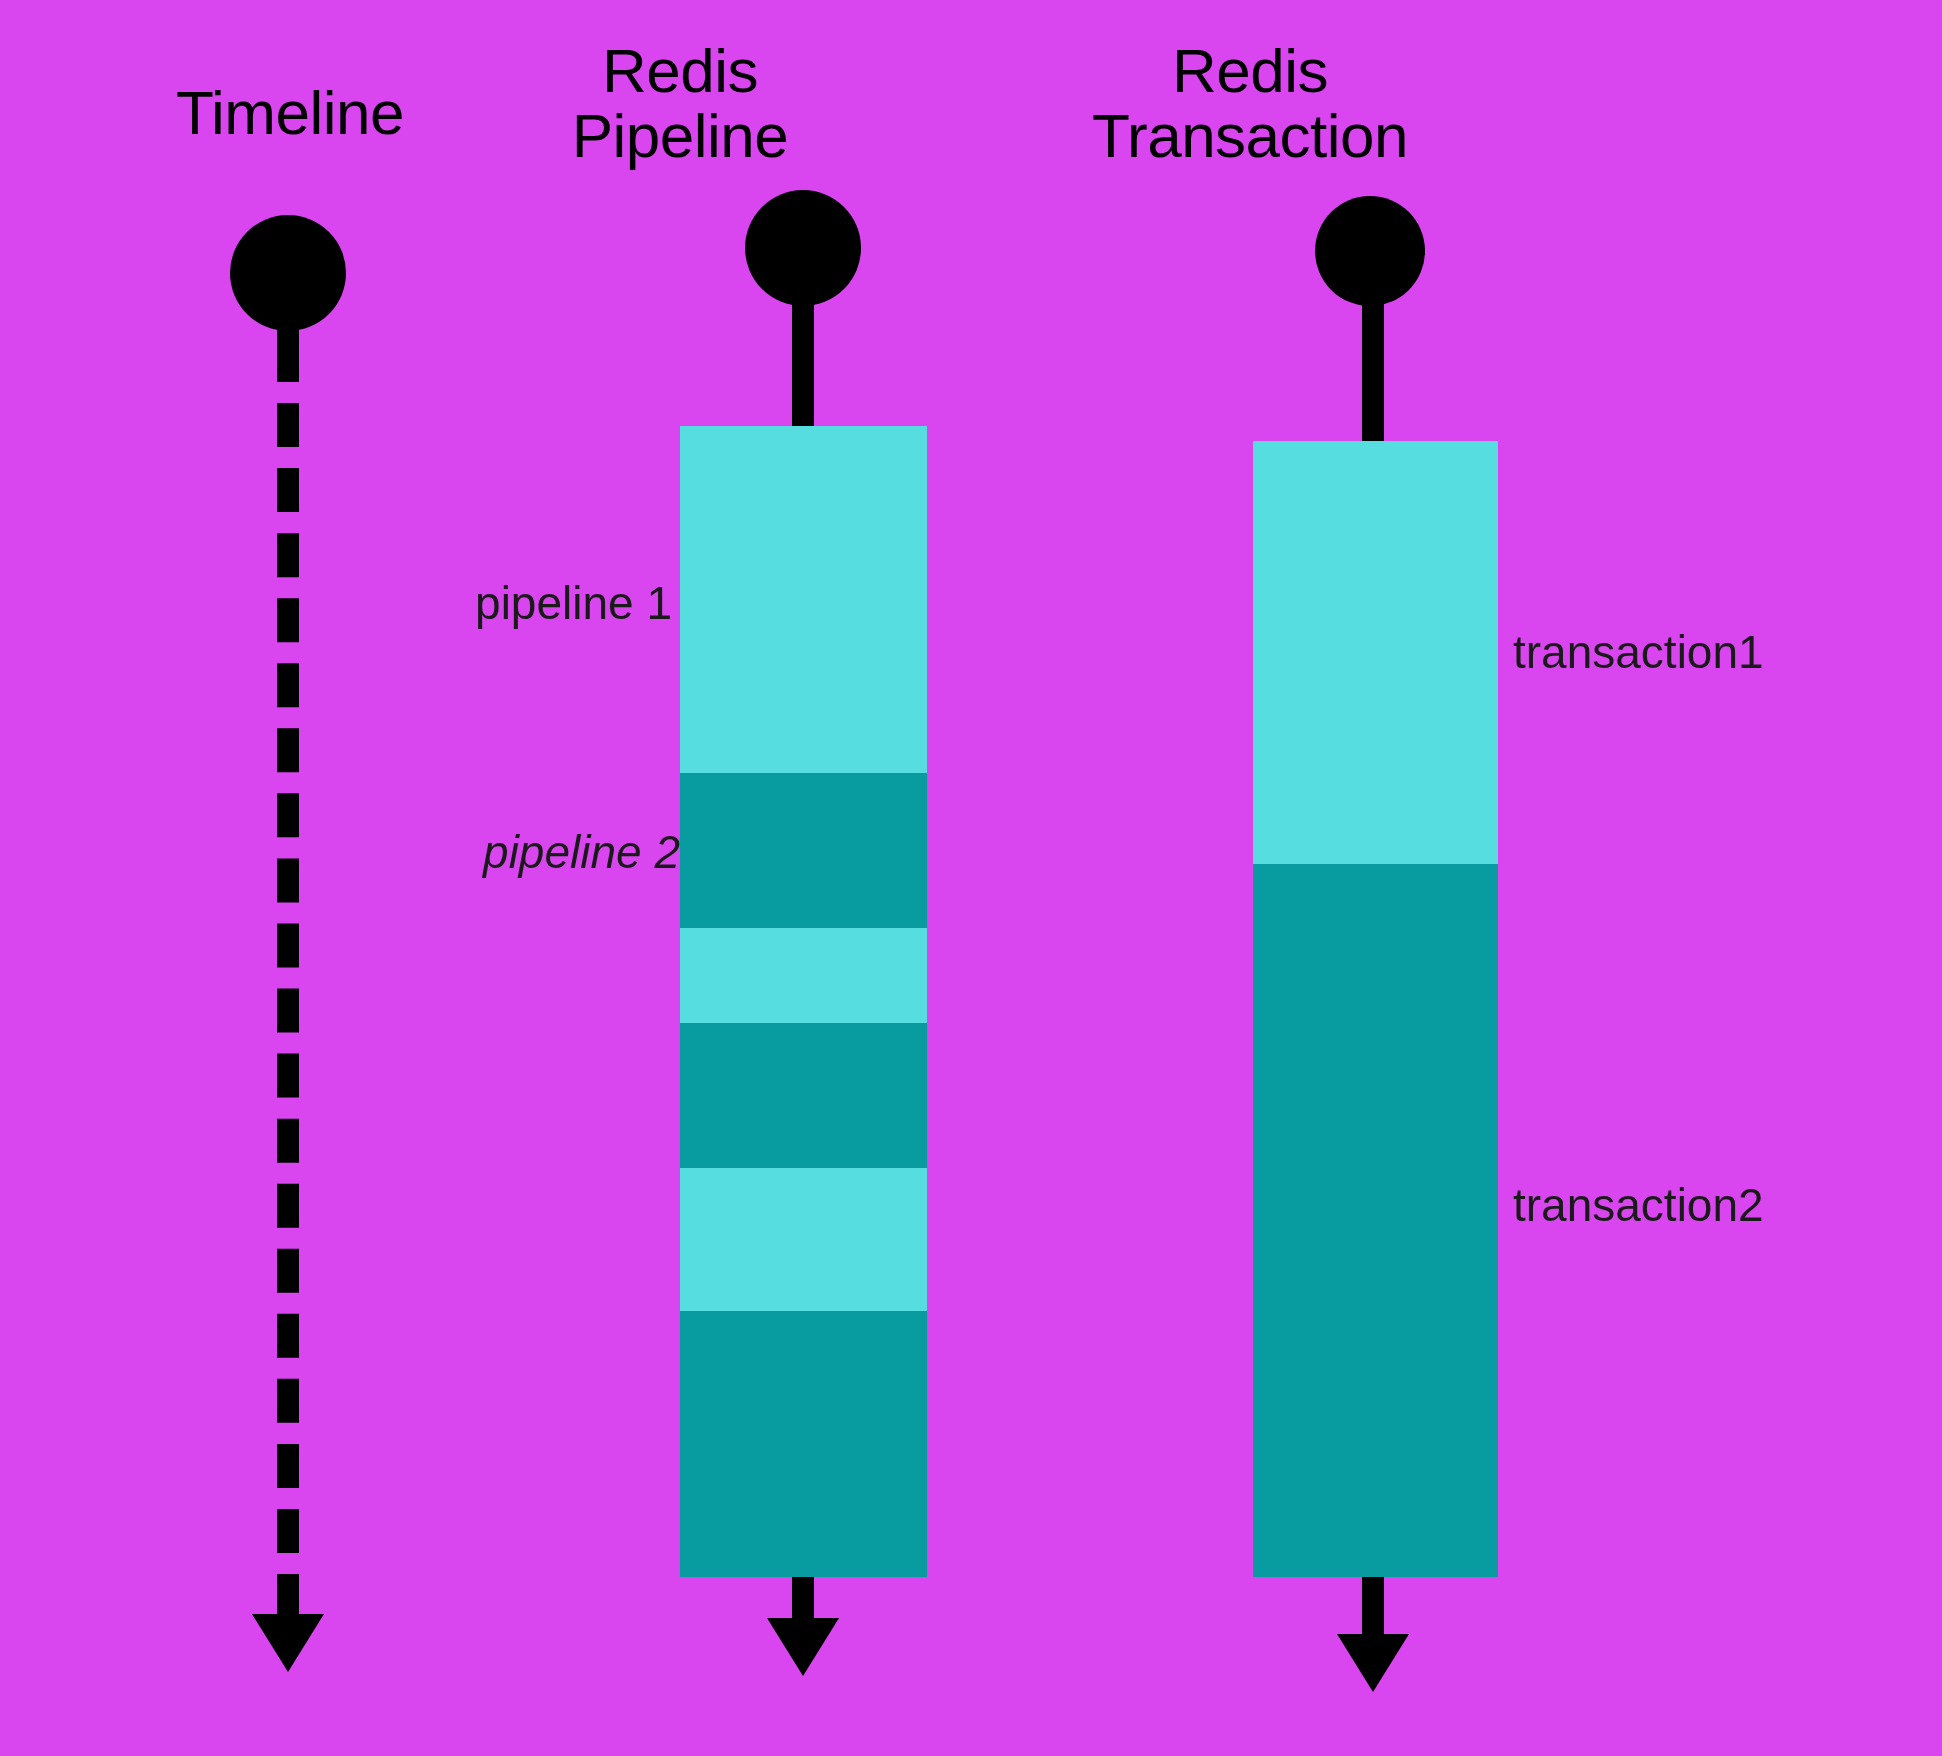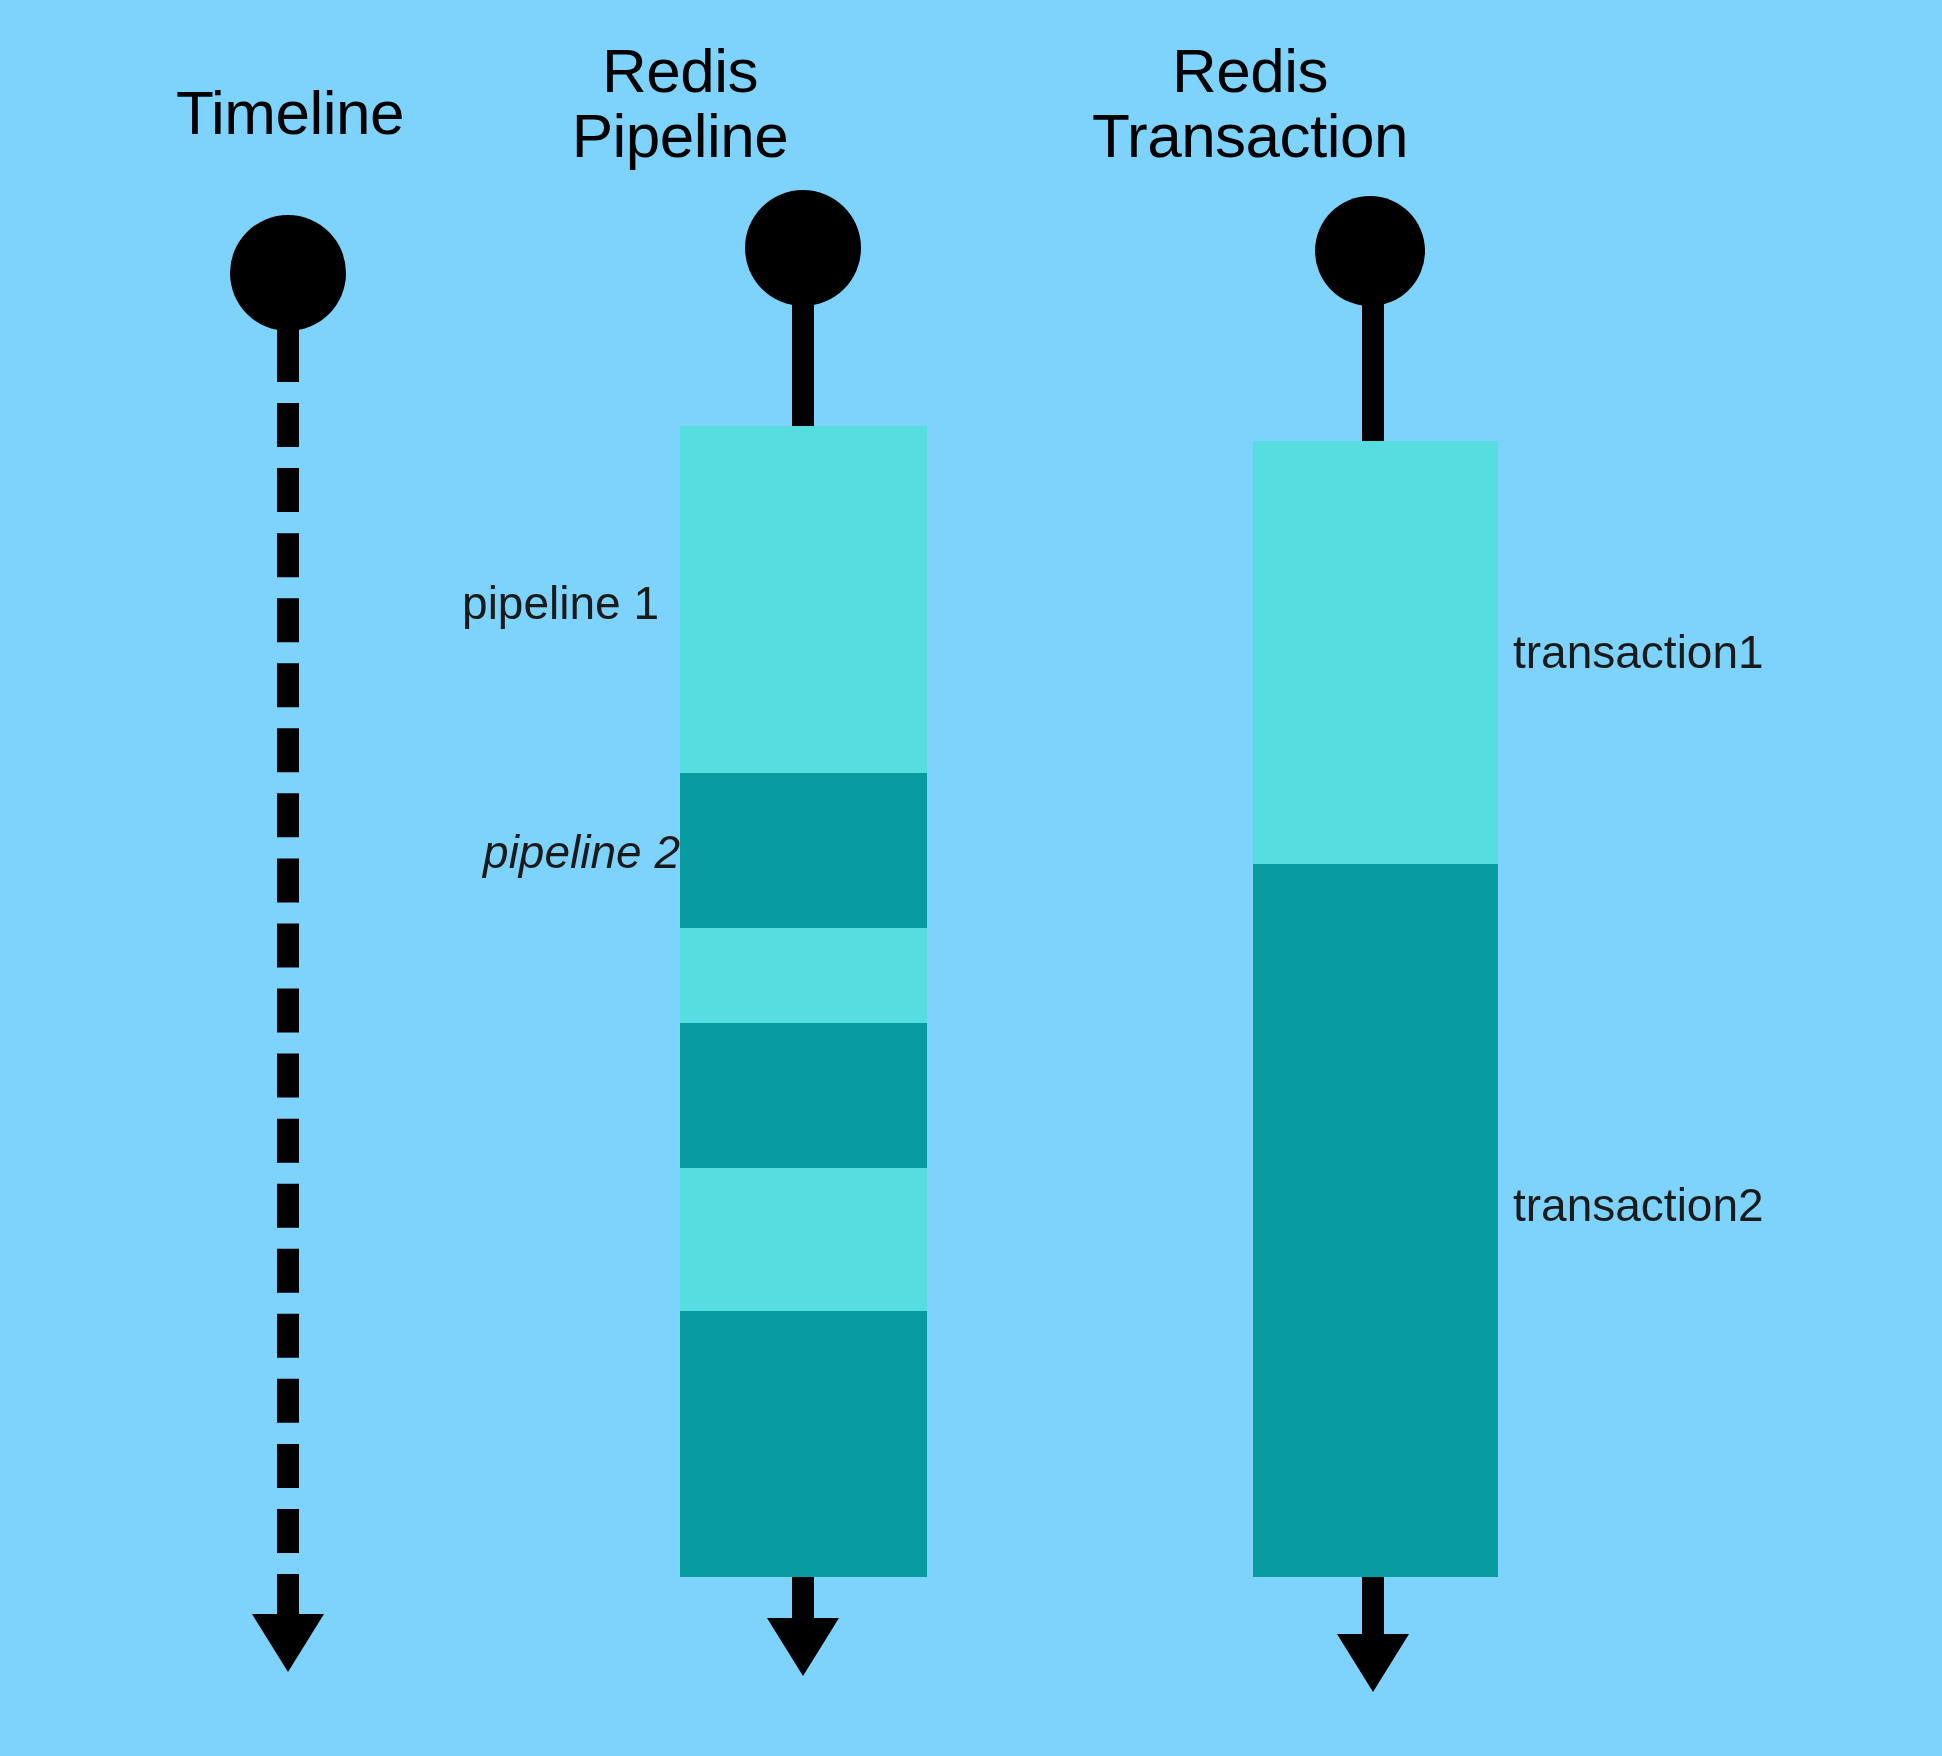"Timeline" #stage { background: #7dd3fc -> #d946ef }
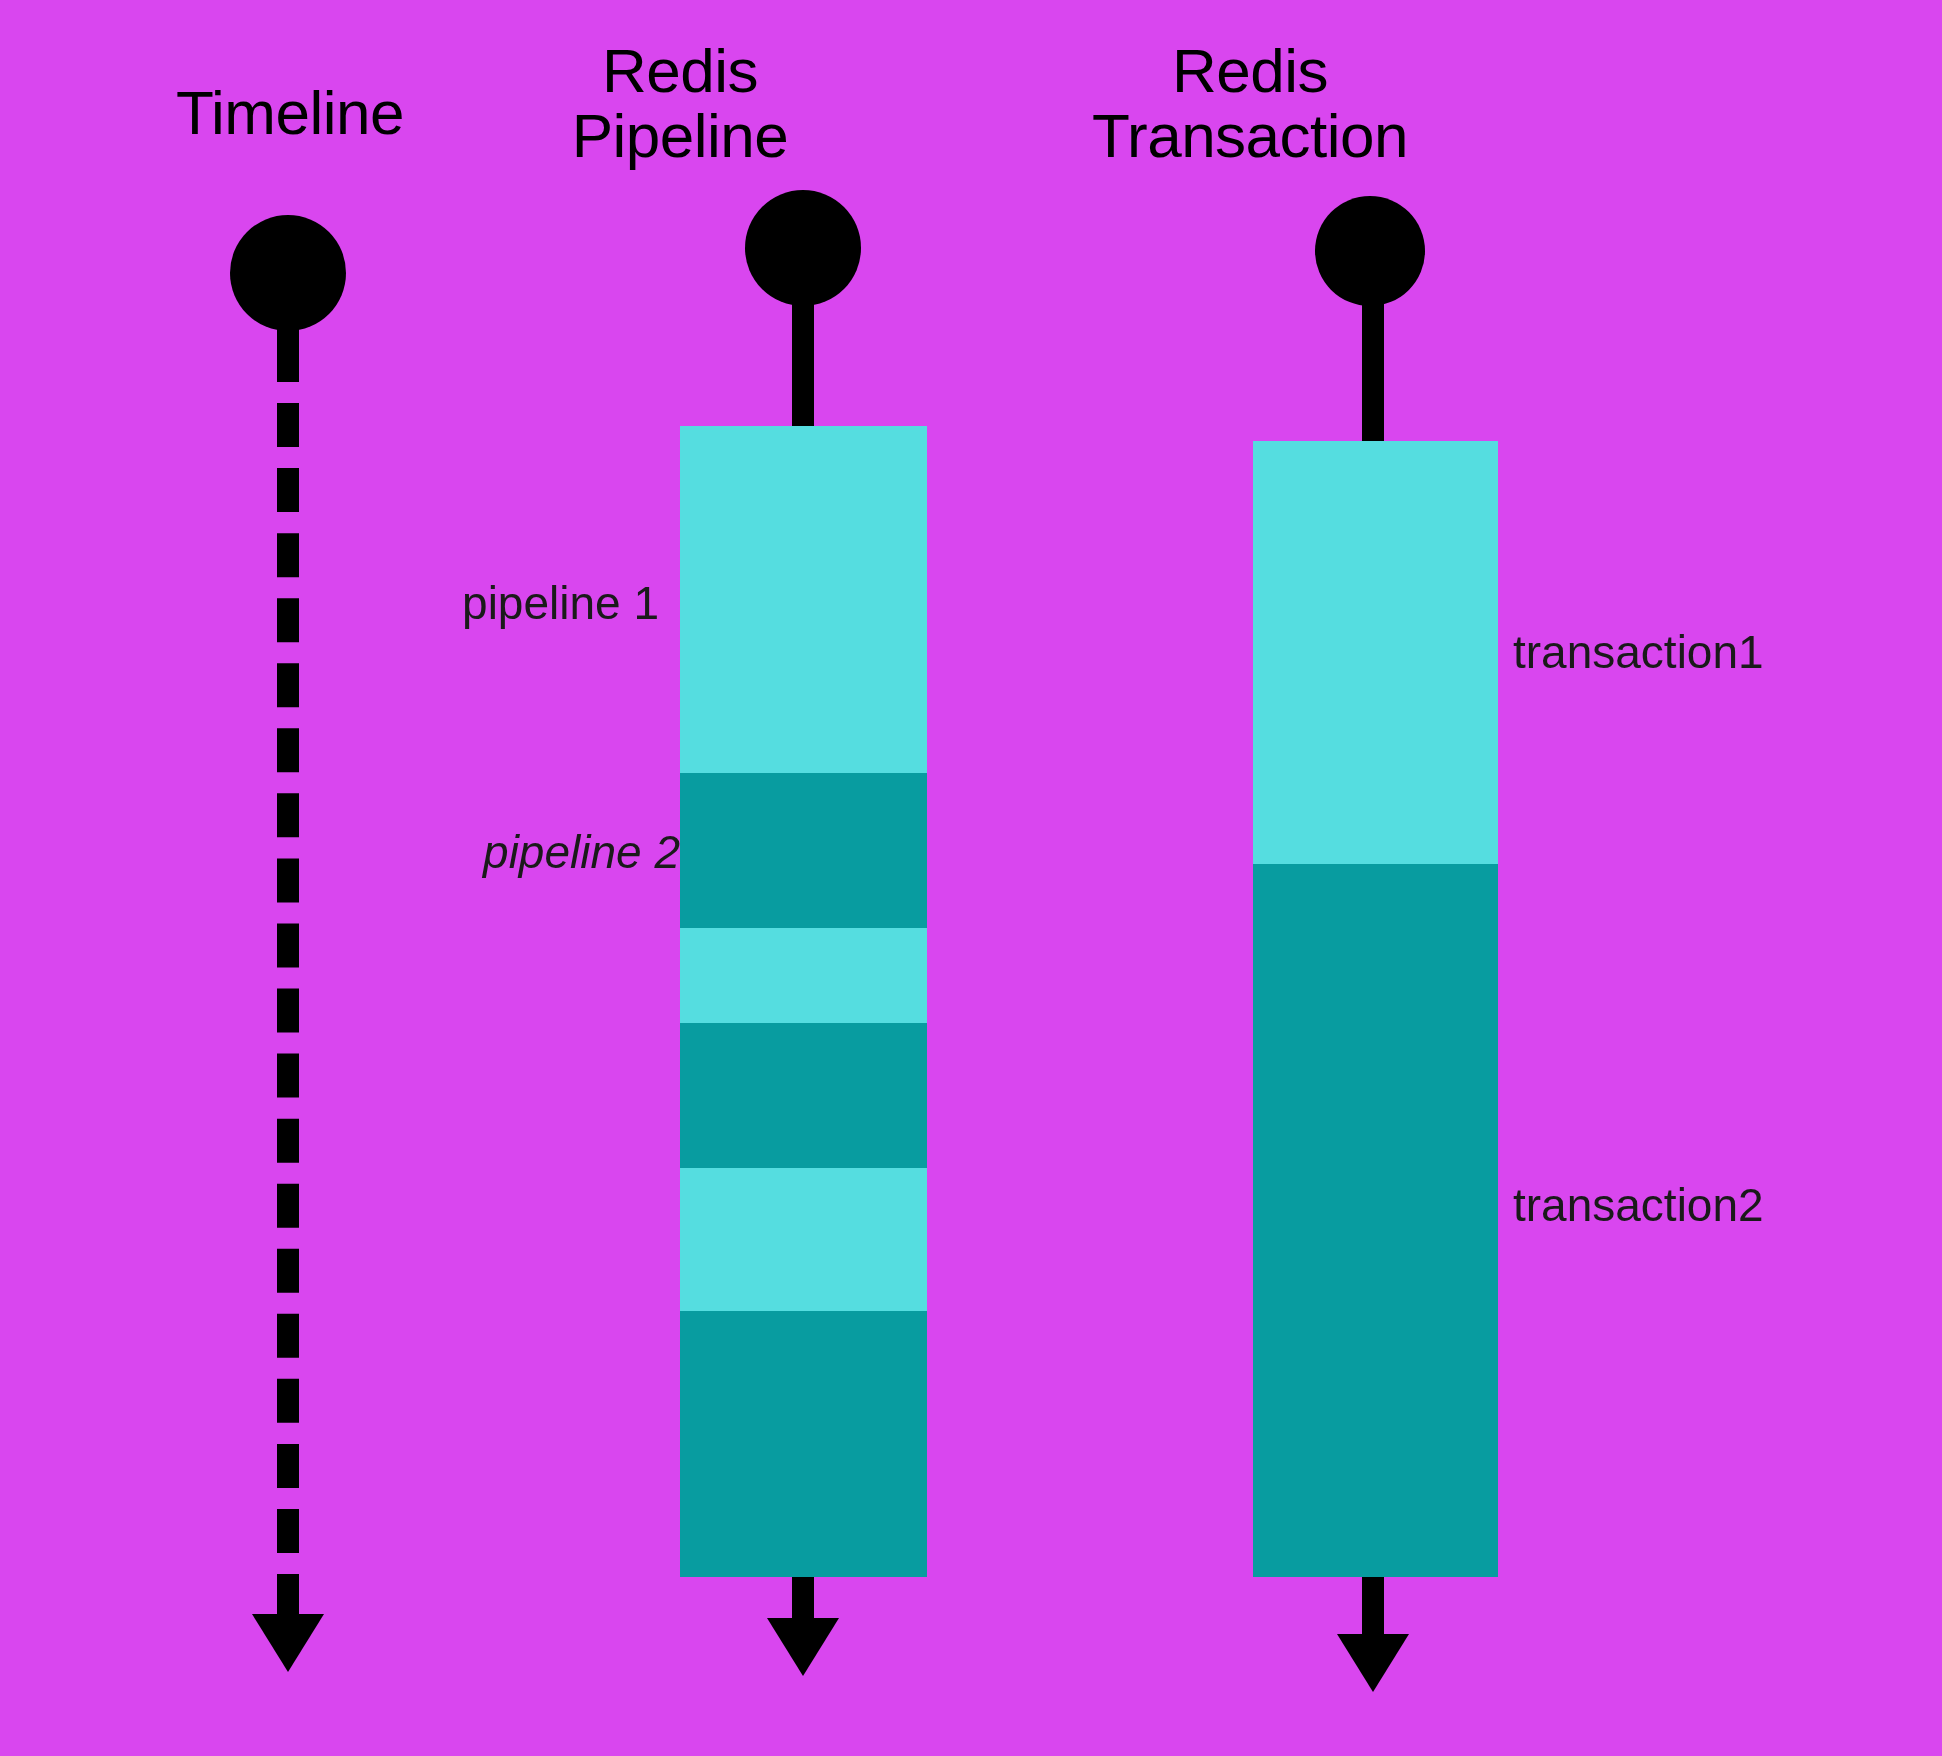"pipeline 1" div.seg-label { left: 339px -> 352px }
